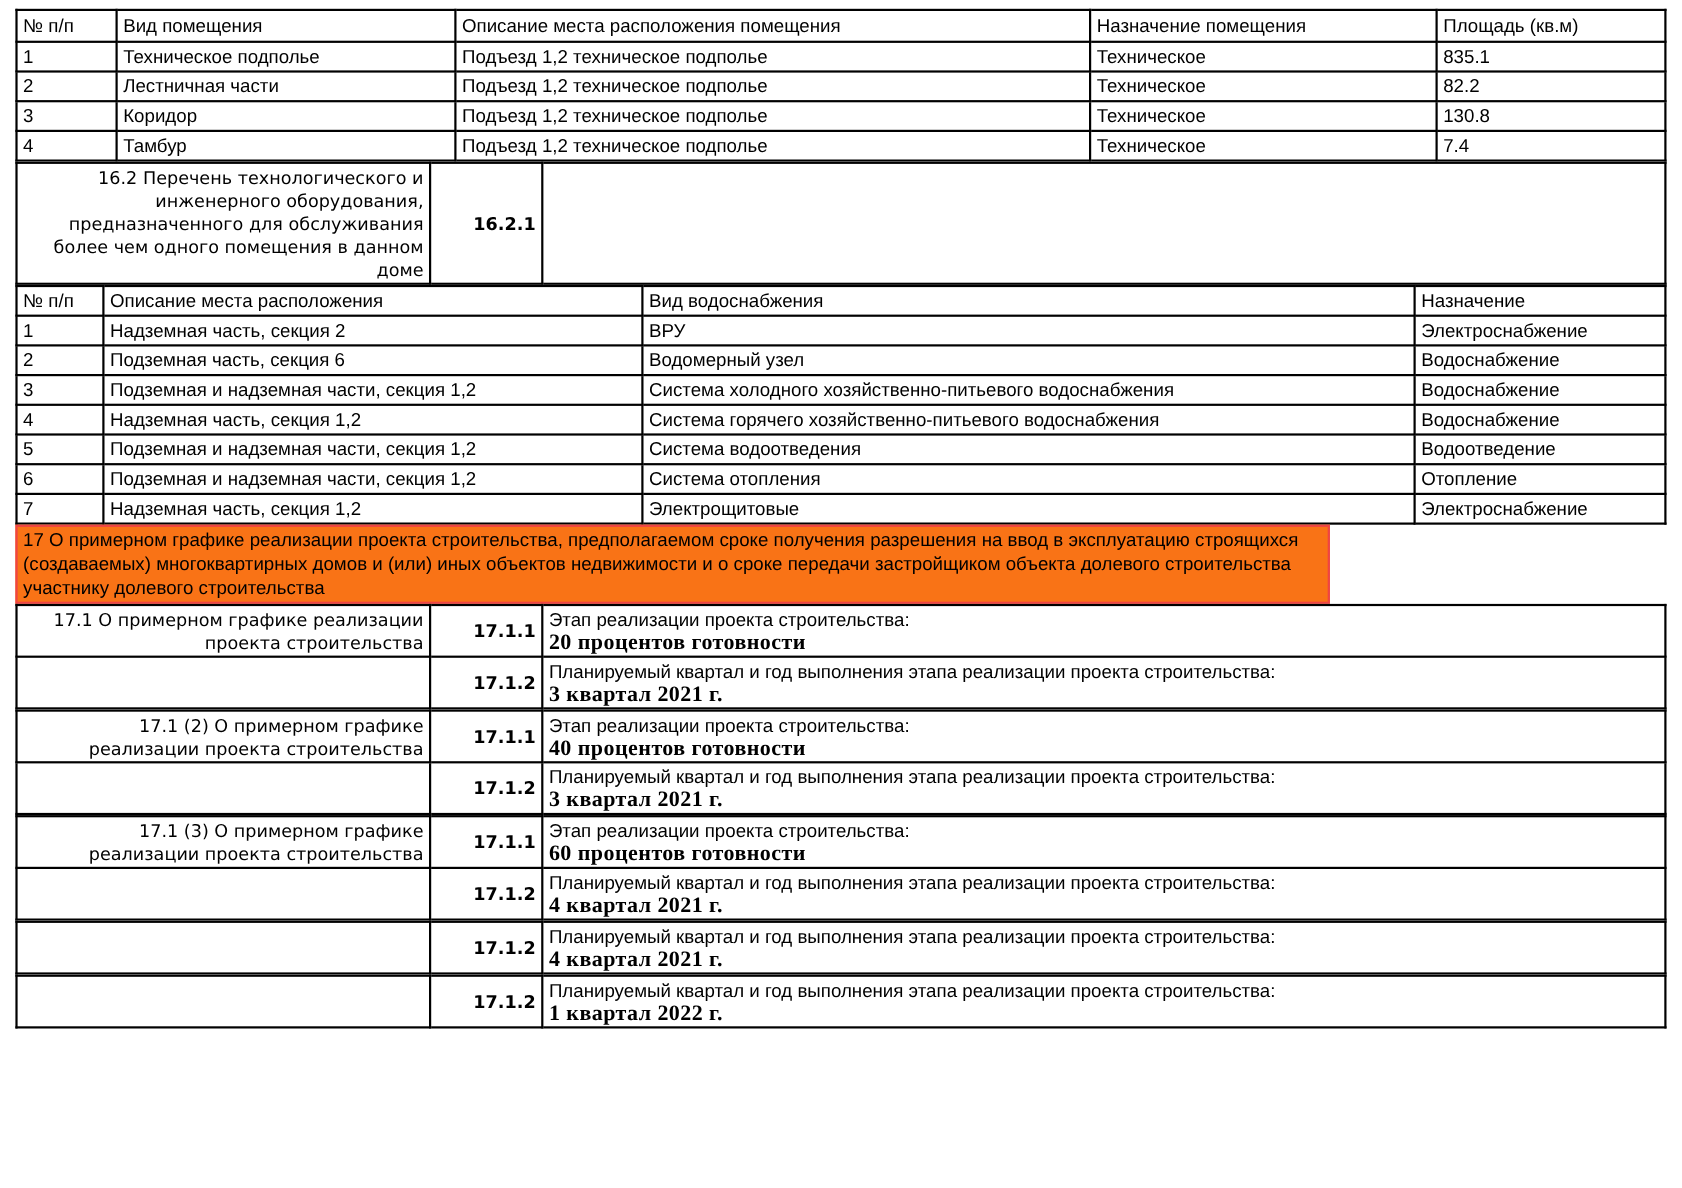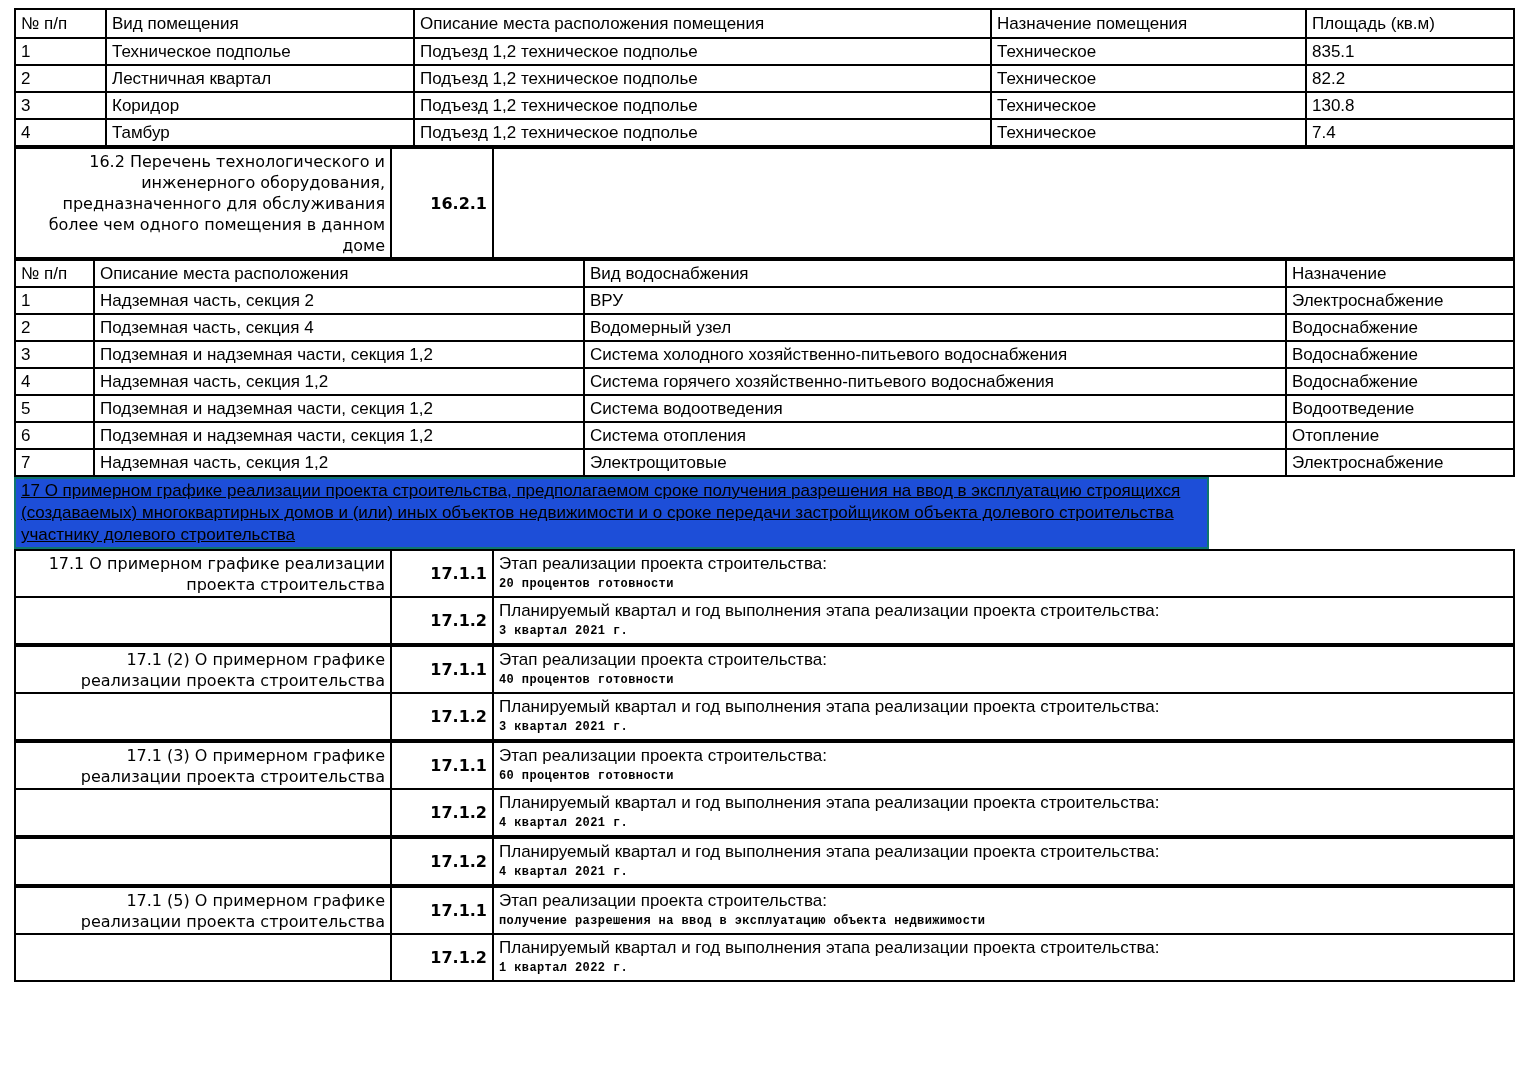"Лестничная квартал" td { text: квартал -> части }
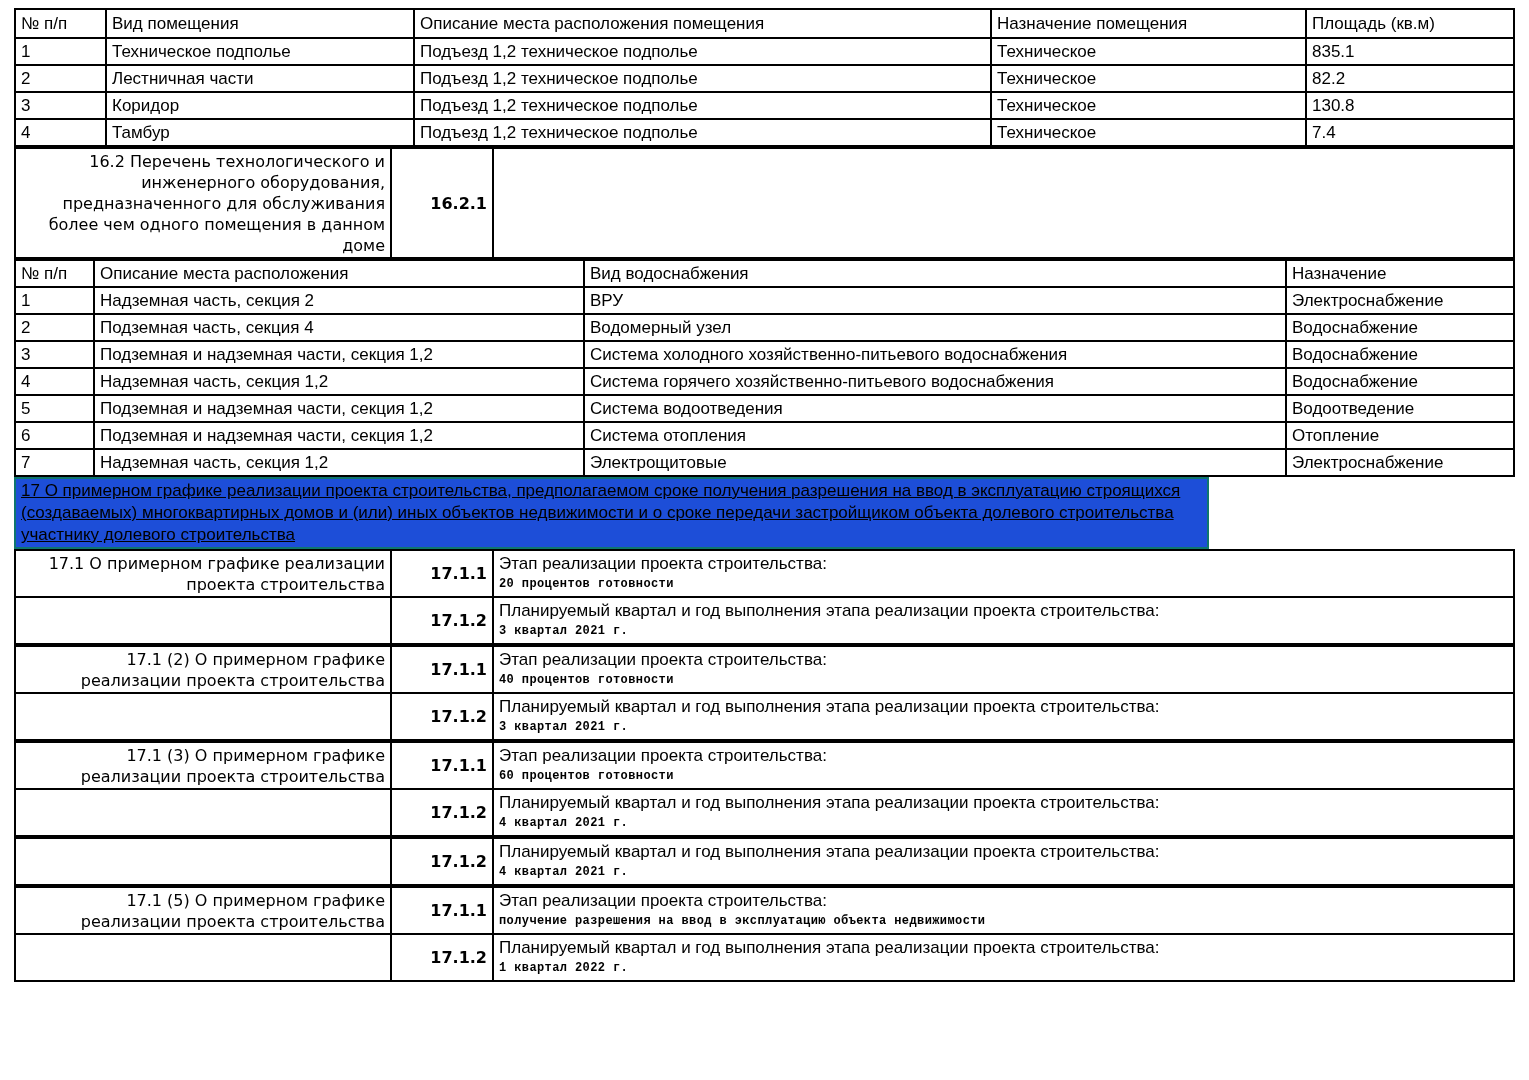"Подземная часть, секция 4" td { text: 4 -> 6 }
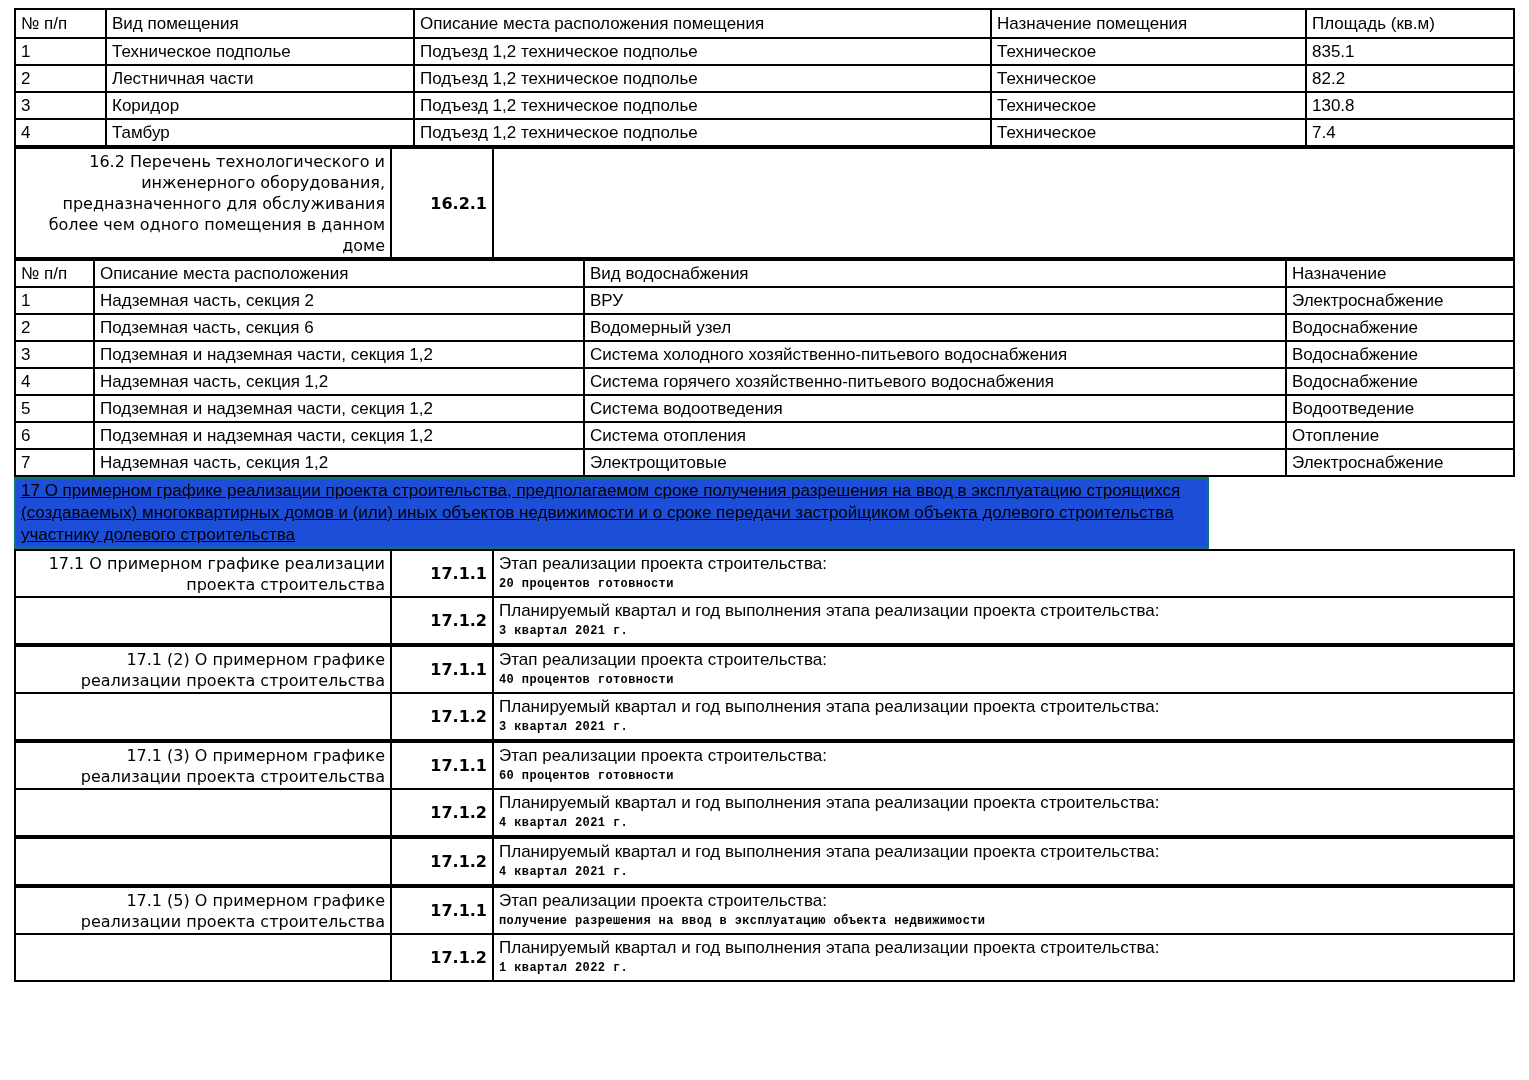"17 О примерном графике реализации" .banner { background: #1d4ed8 -> #f97316; border: 2px solid #0f766e -> 2px solid #ef4444; text-decoration: underline -> none }
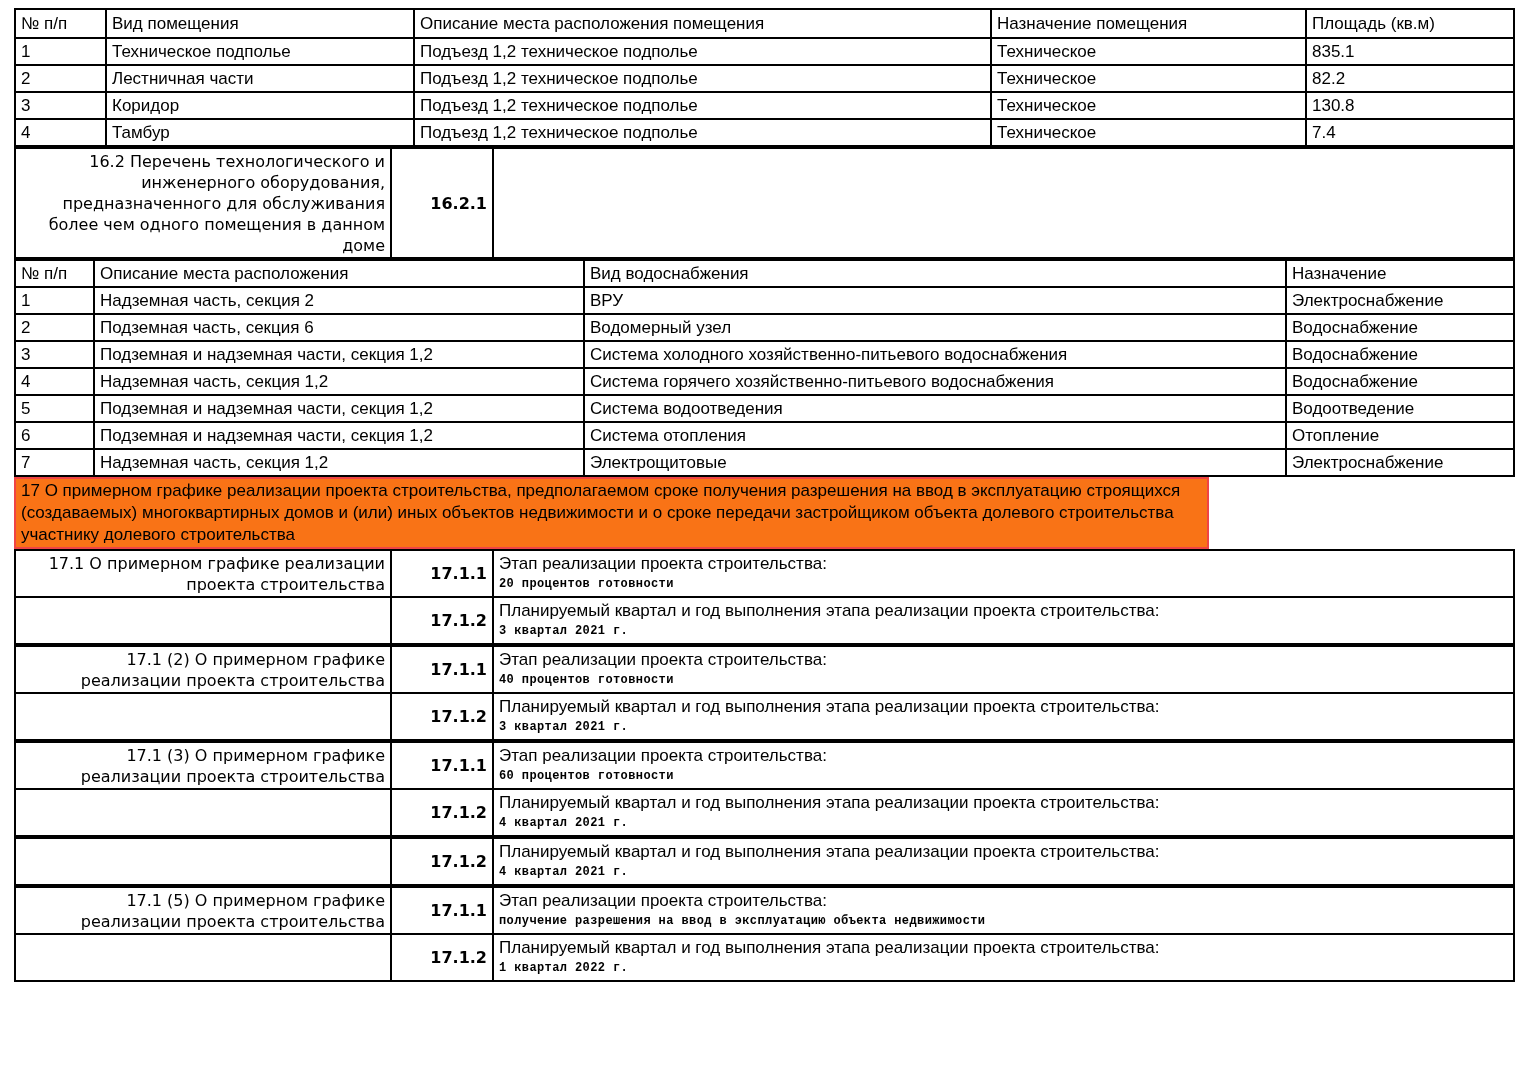"20 процентов готовности" .value { font-family: Liberation Mono, monospace -> Liberation Serif, serif; font-size: 12px -> 20px }
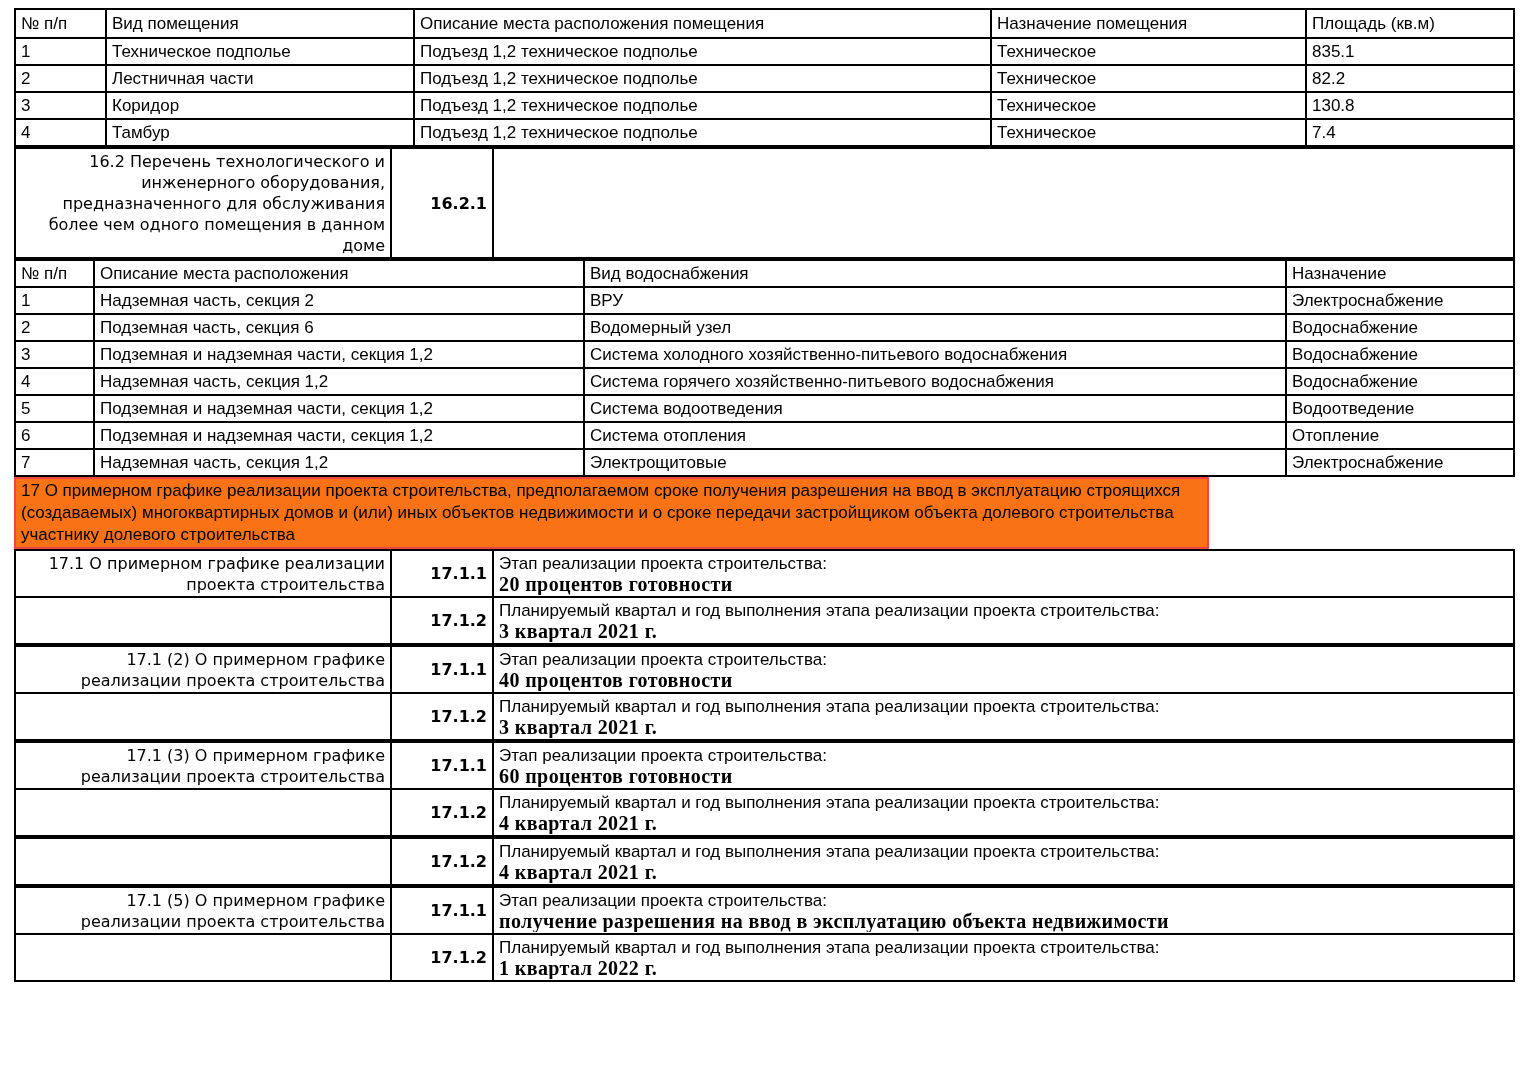"17.1 (5) О примерном графике" tr { html: <tr> <td>17.1 (5) О примерном графике реализации проекта строительства</td> <td>17.1.1</td> <td> <div>Этап реализации проекта строительства:</div> <div>получение разрешения на ввод в эксплуатацию объекта недвижимости</div> </td> </tr> -> none }
